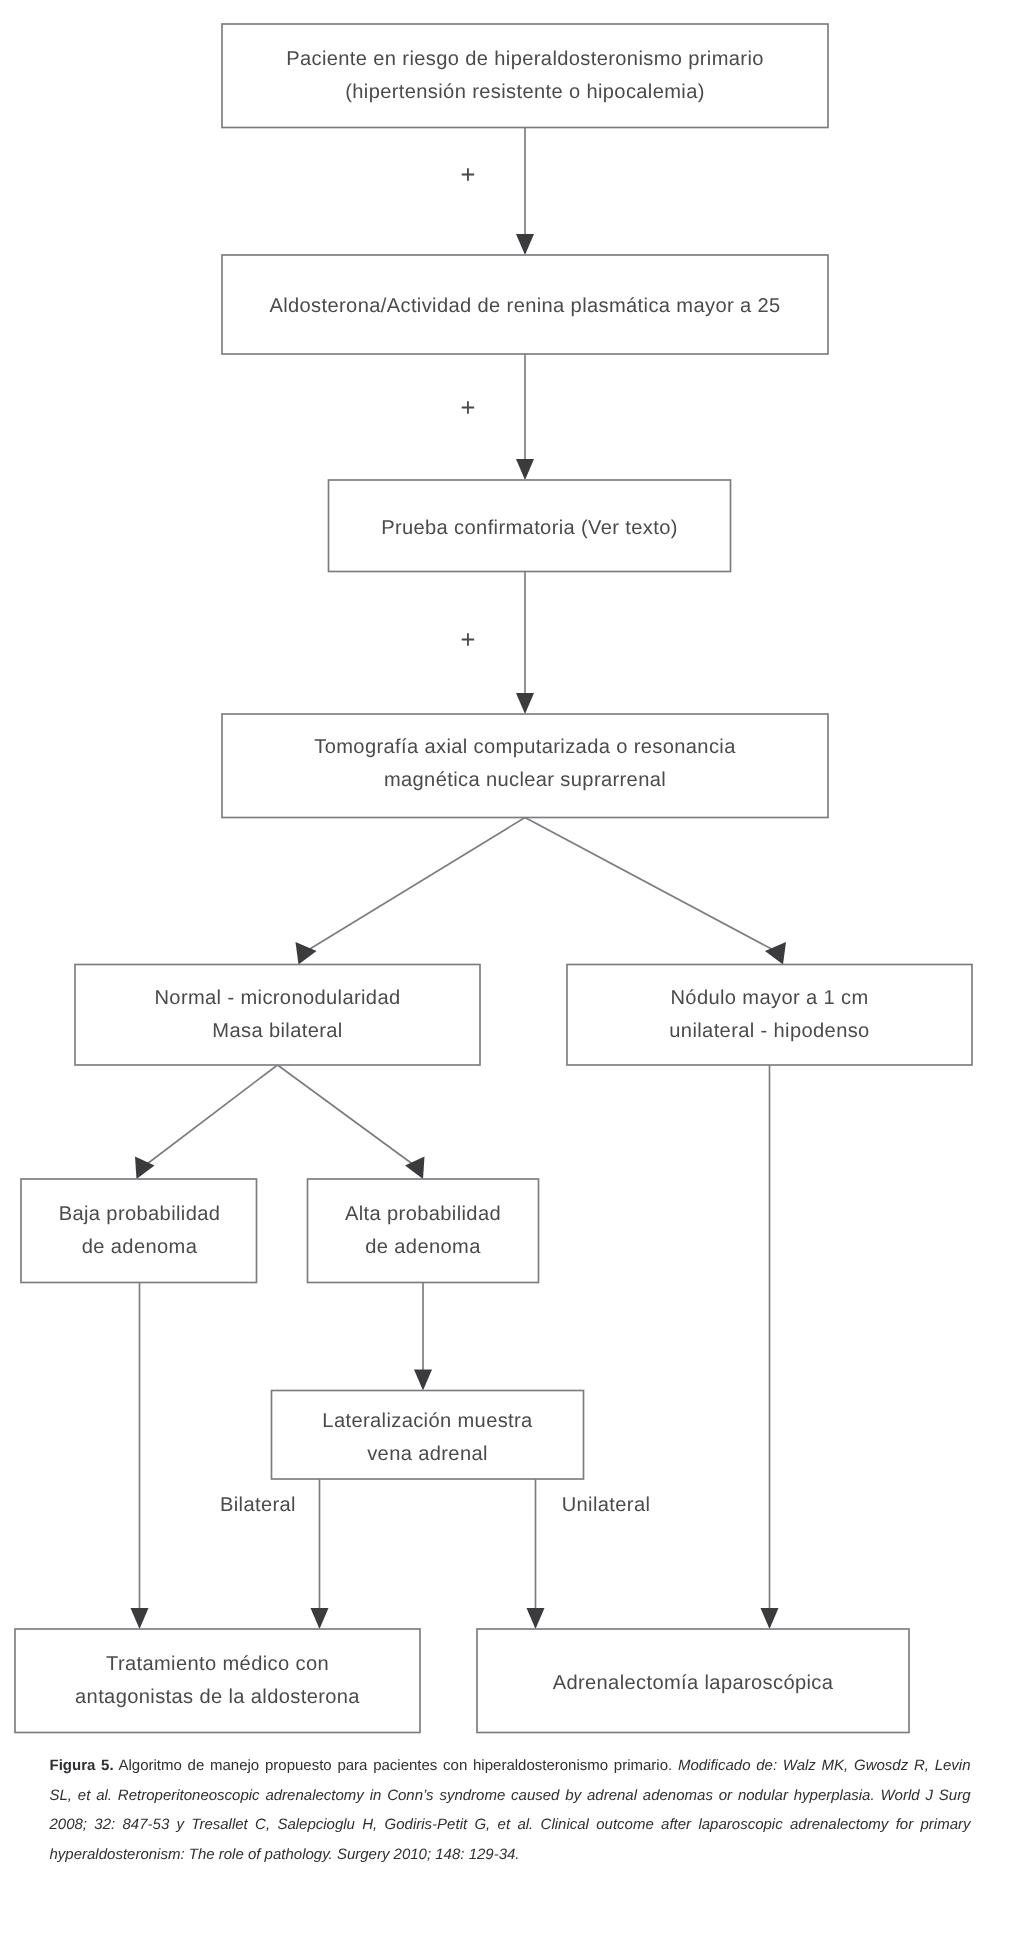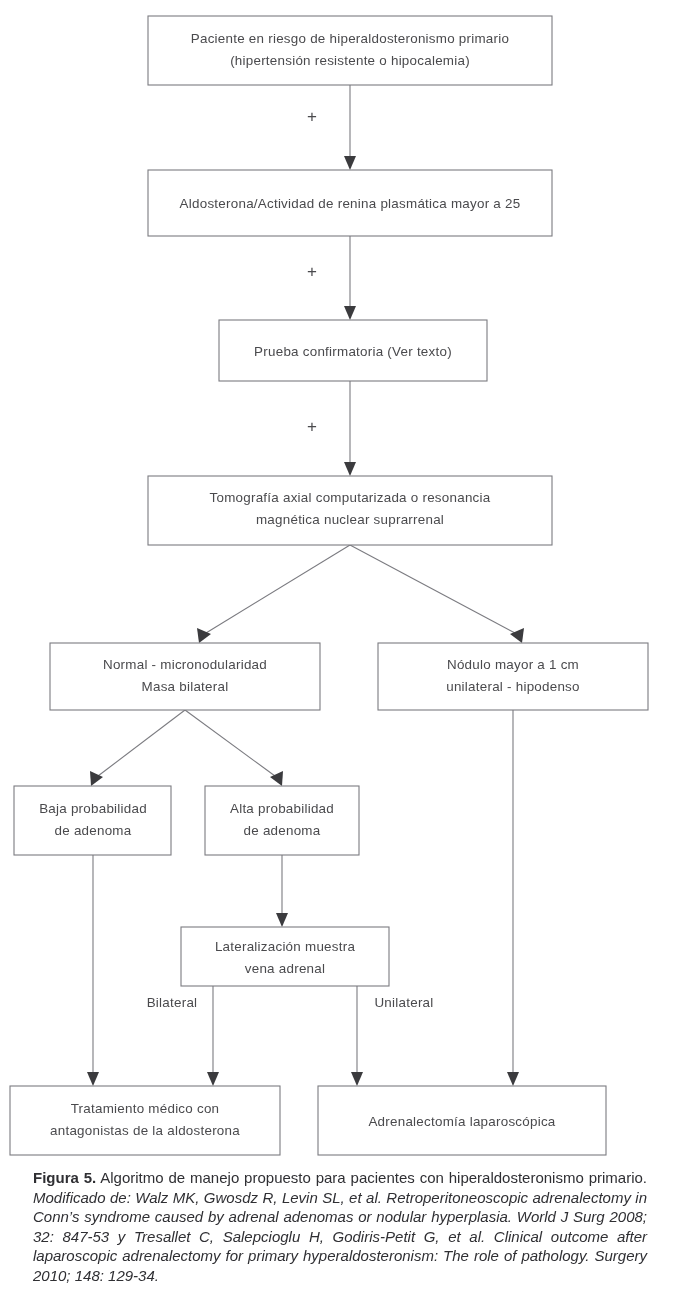"Figura 5. Algoritmo de manejo" .caption { font-size: 15px -> 10px }
